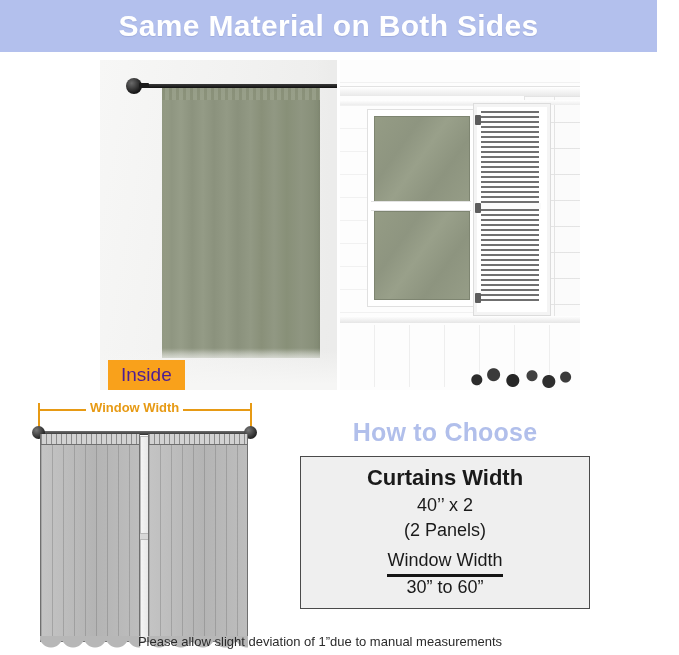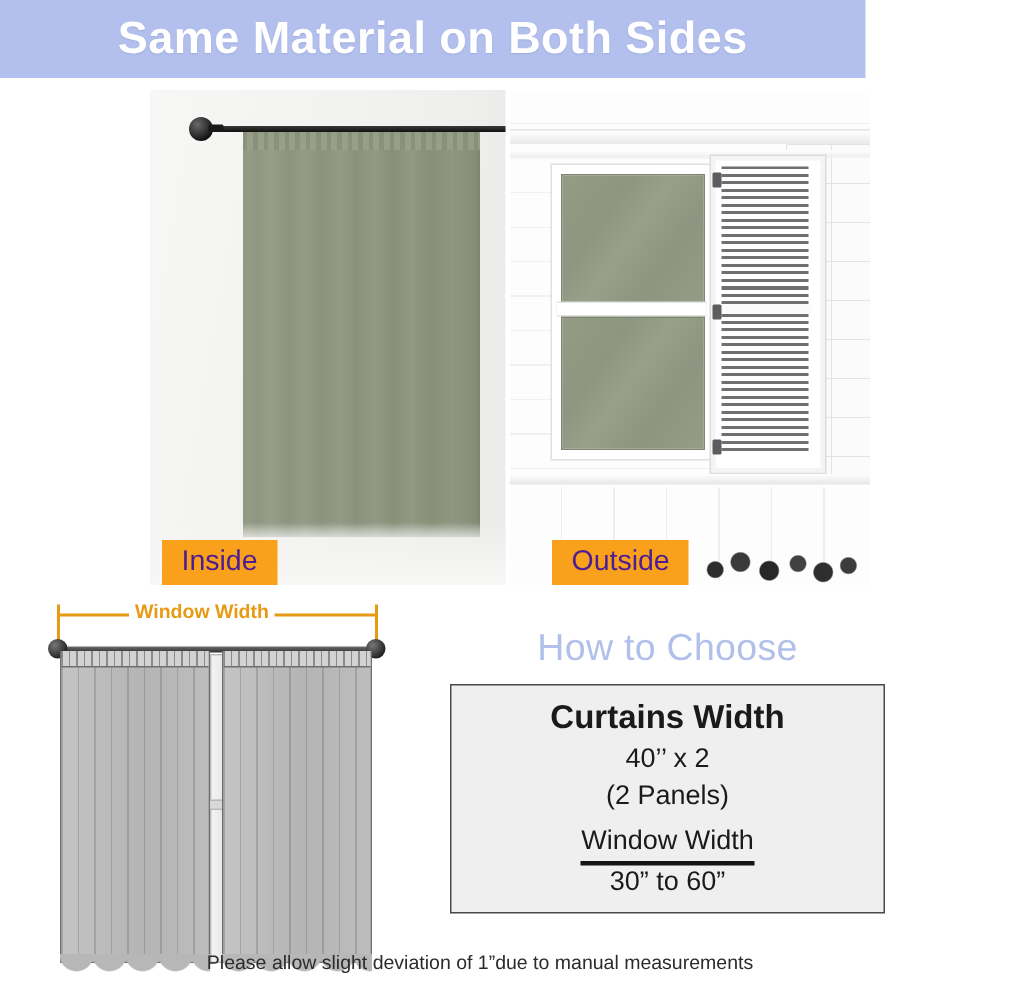"Same Material on Both Sides" .header-band { width: 577px -> 657px }
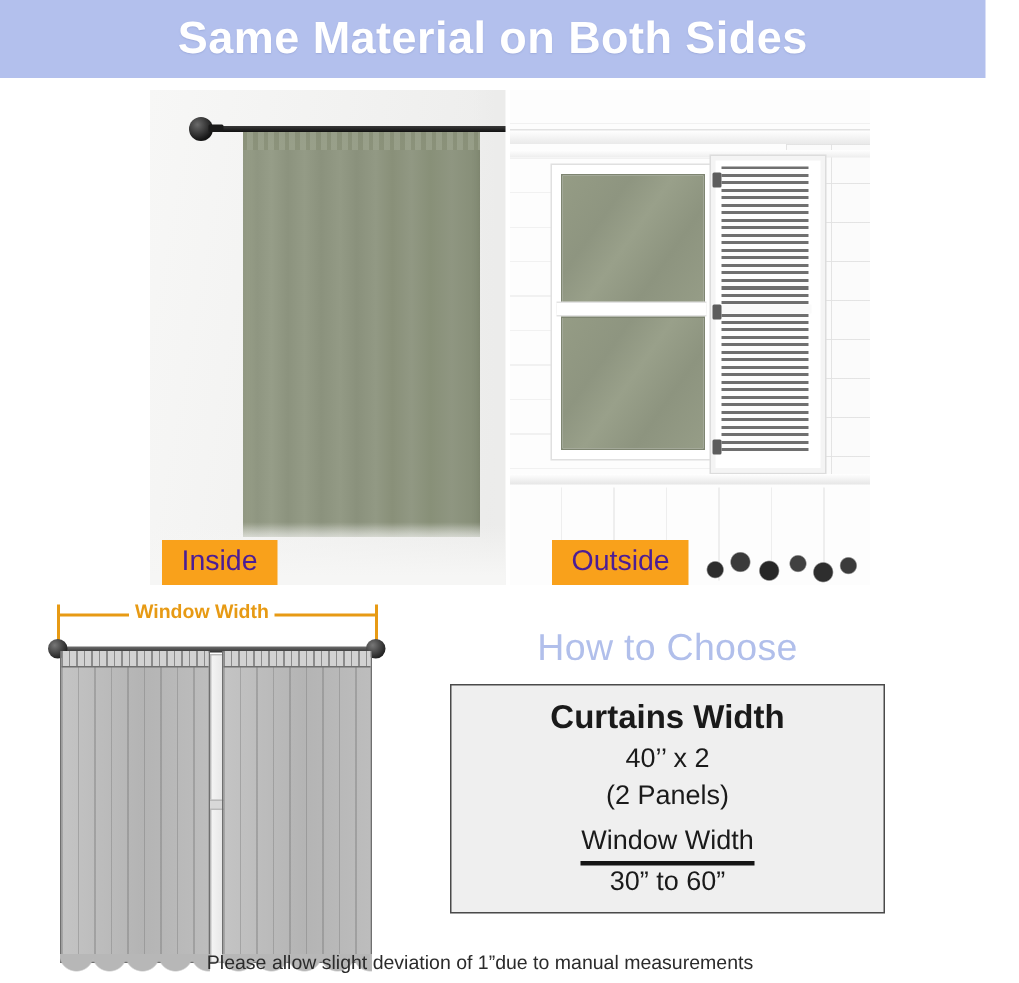"Outside" div.badge { html: <div>Outside</div> -> none }
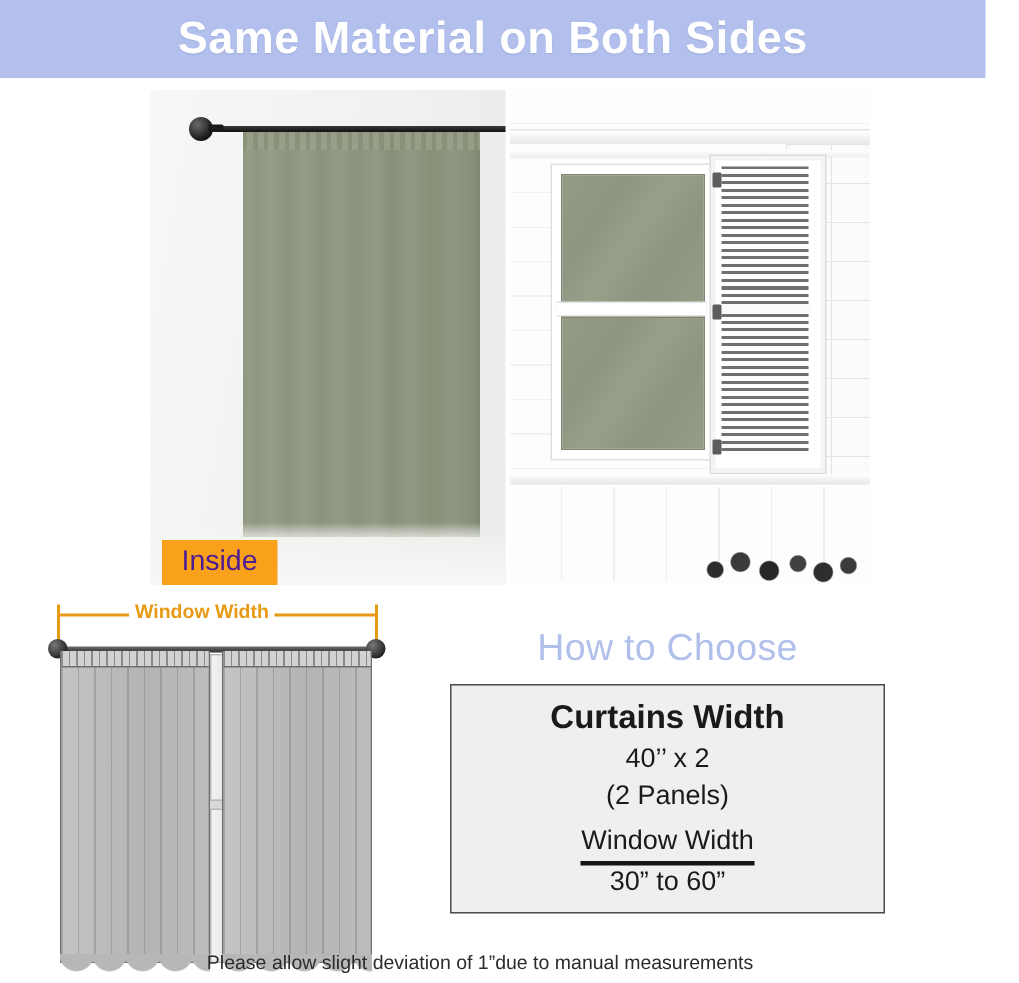"How to Choose" .choose-title { font-weight: normal -> bold }
